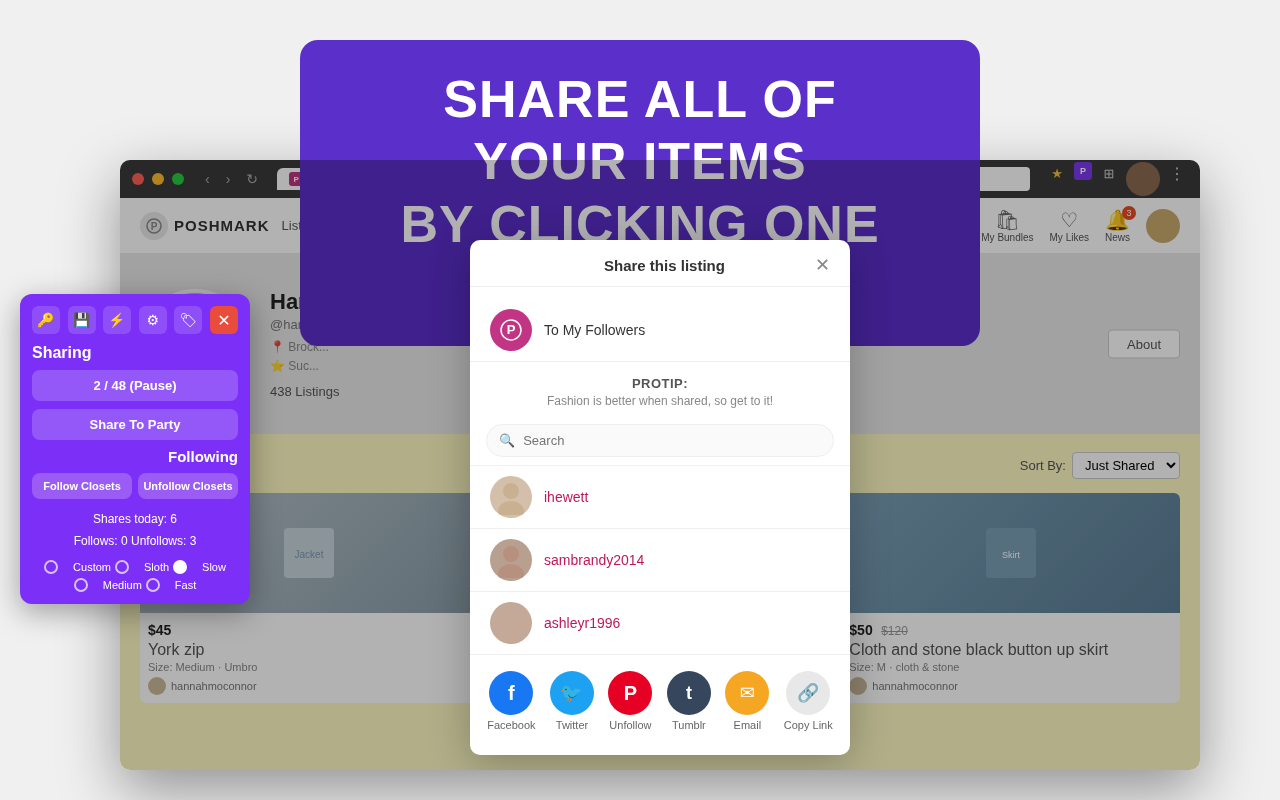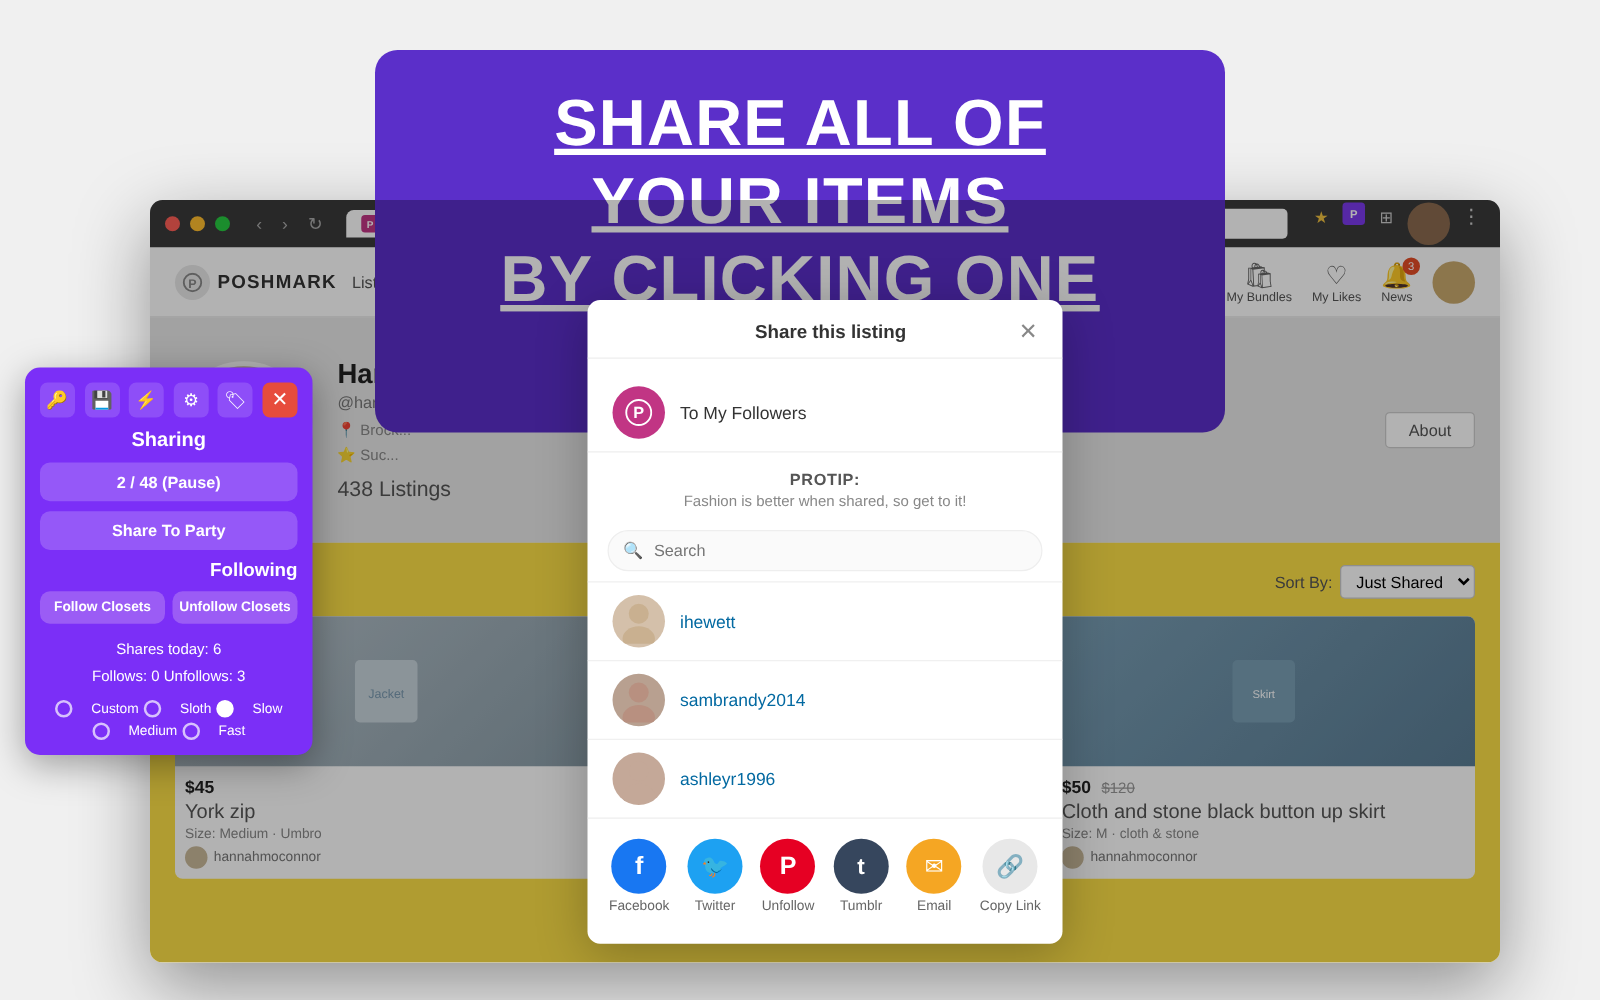"SHARE ALL OF YOUR ITEMS" .hero-banner h1 span { text-decoration: underline -> none }
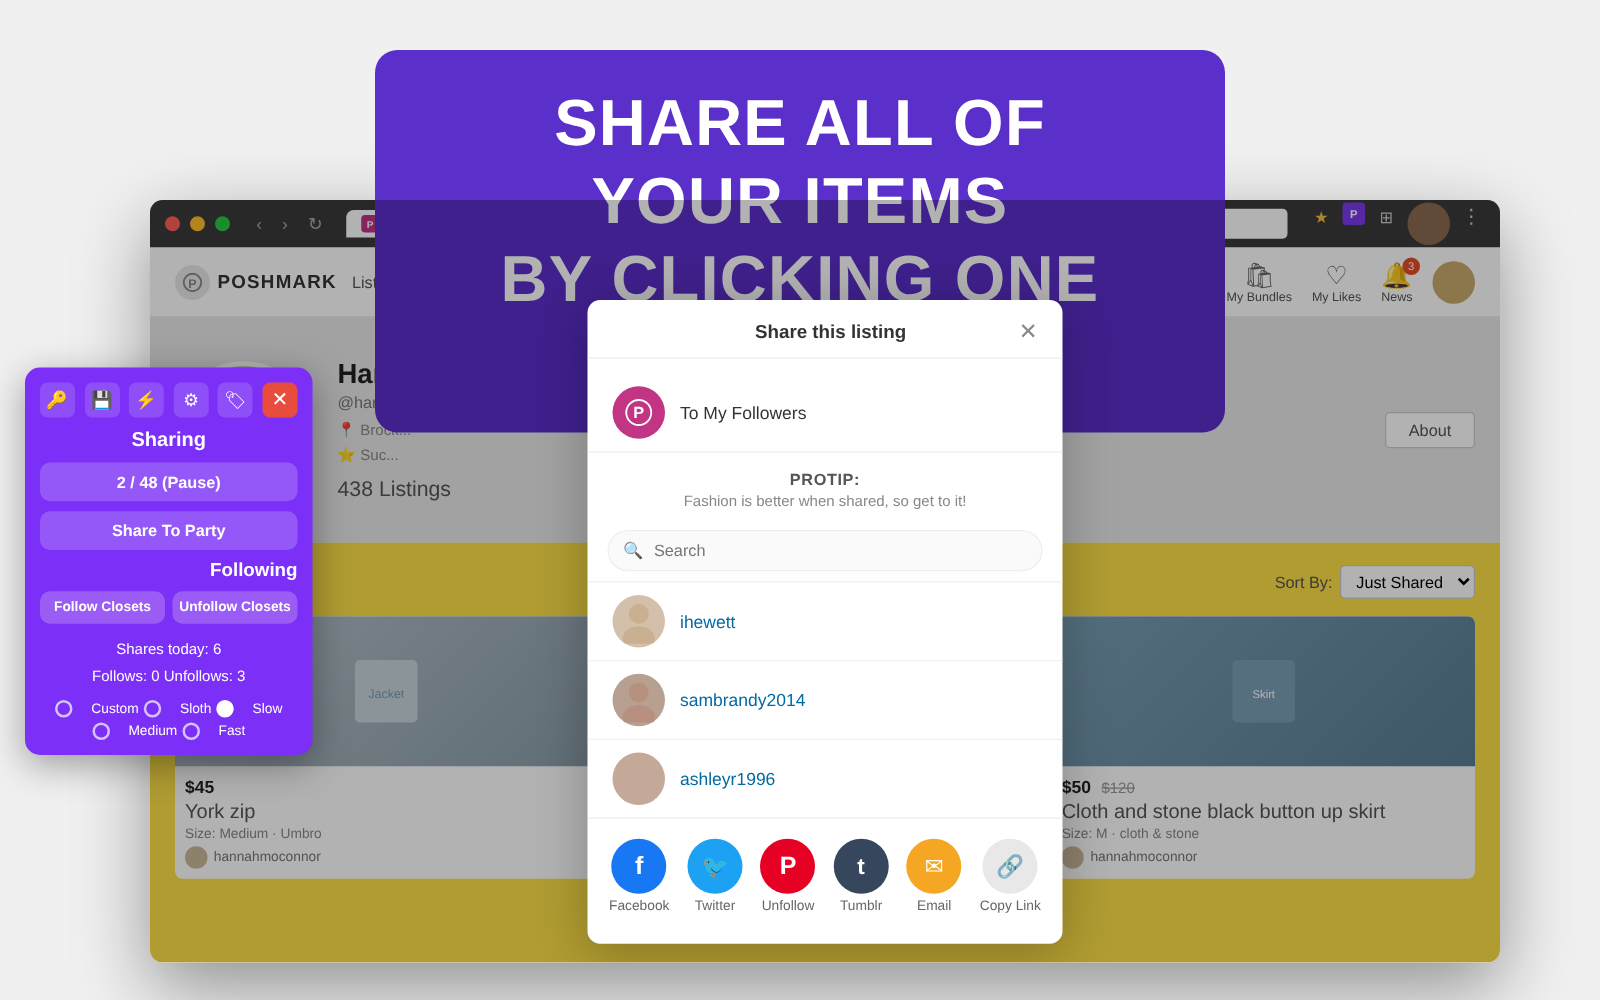"Sharing" .widget-title { text-align: center -> none }
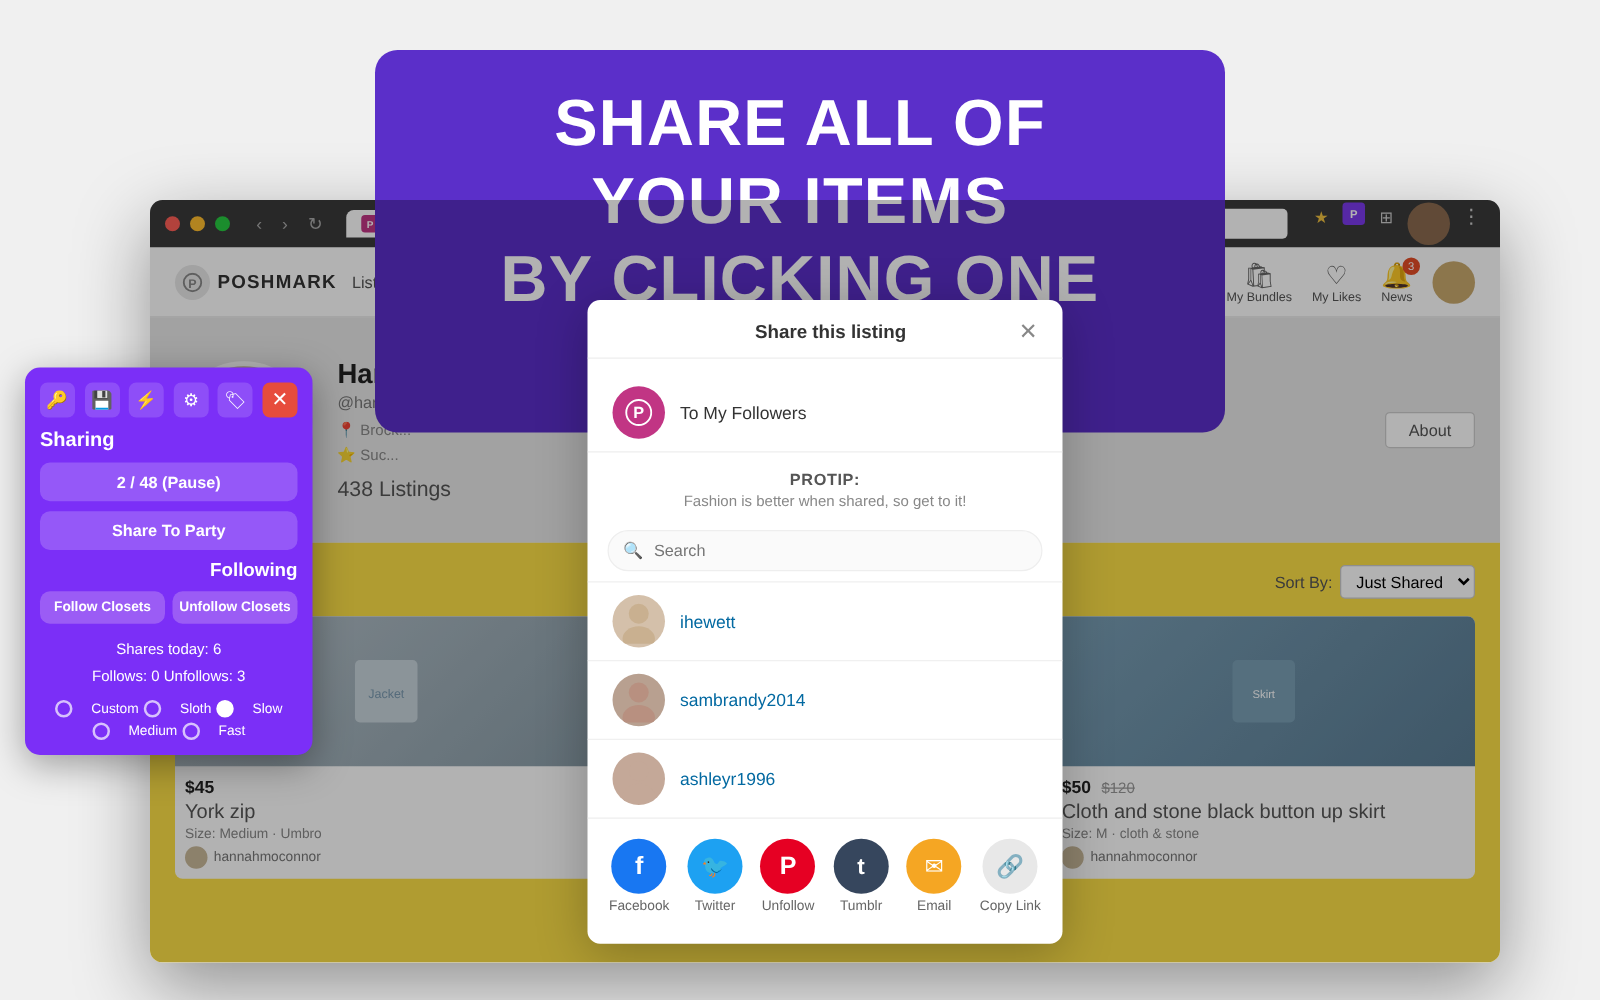"438 Listings" .profile-stats { font-size: 17px -> 13px }
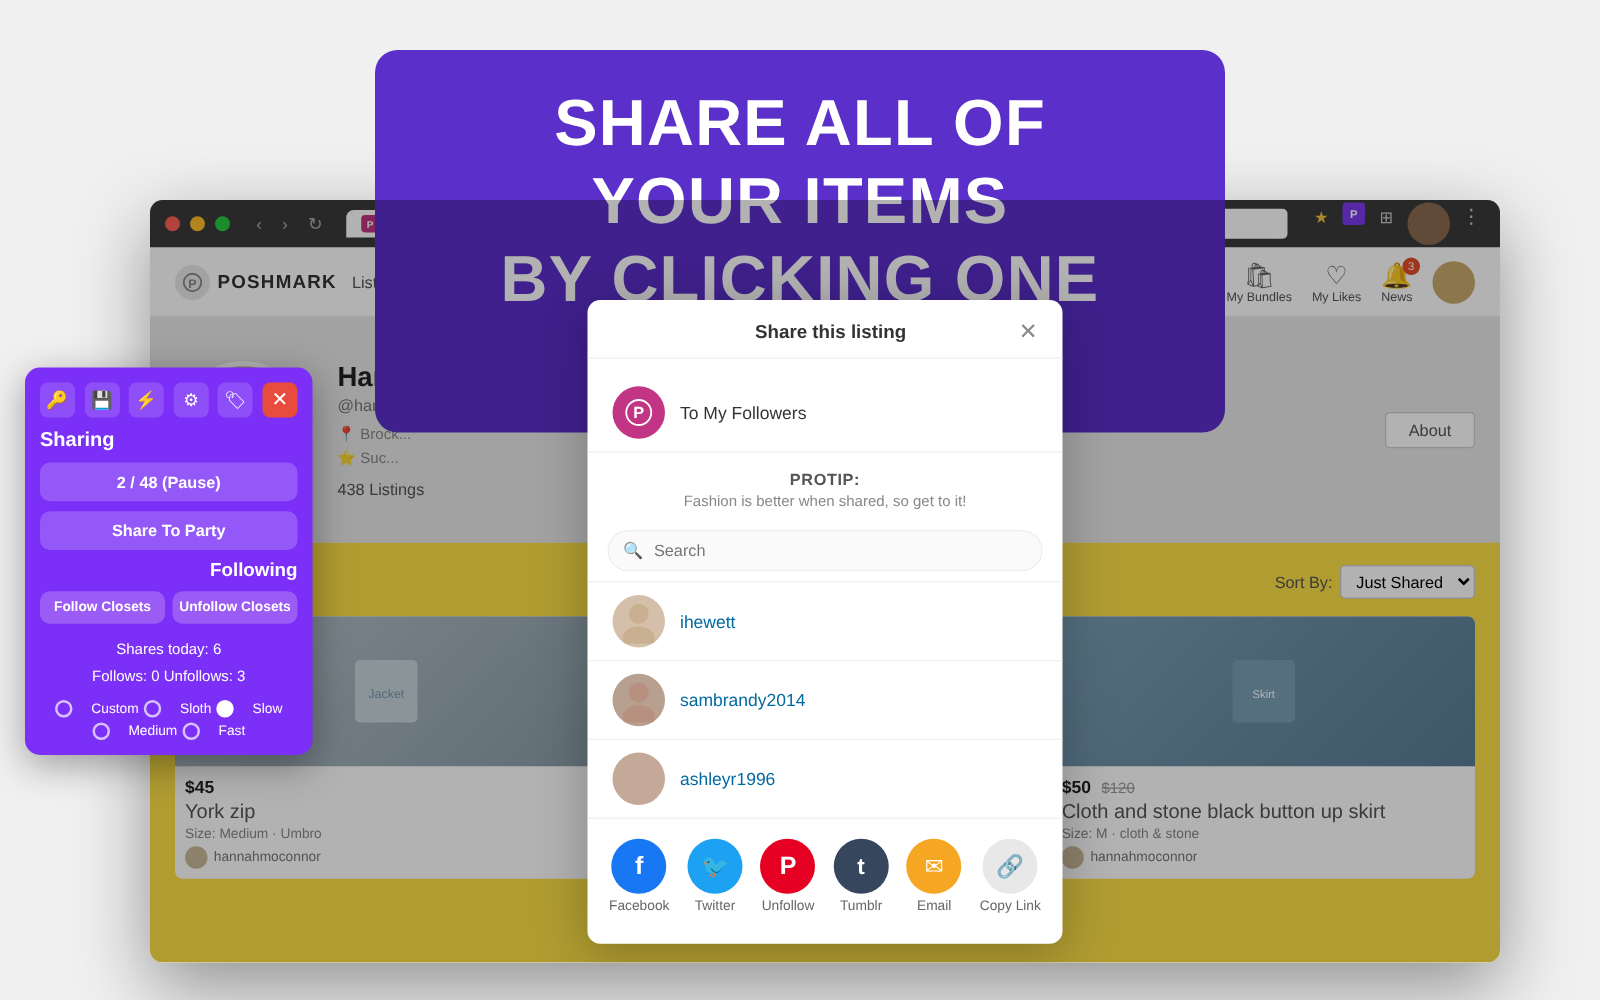"Sort By:" .main-content { background: #fde047 -> #fef9c3 }
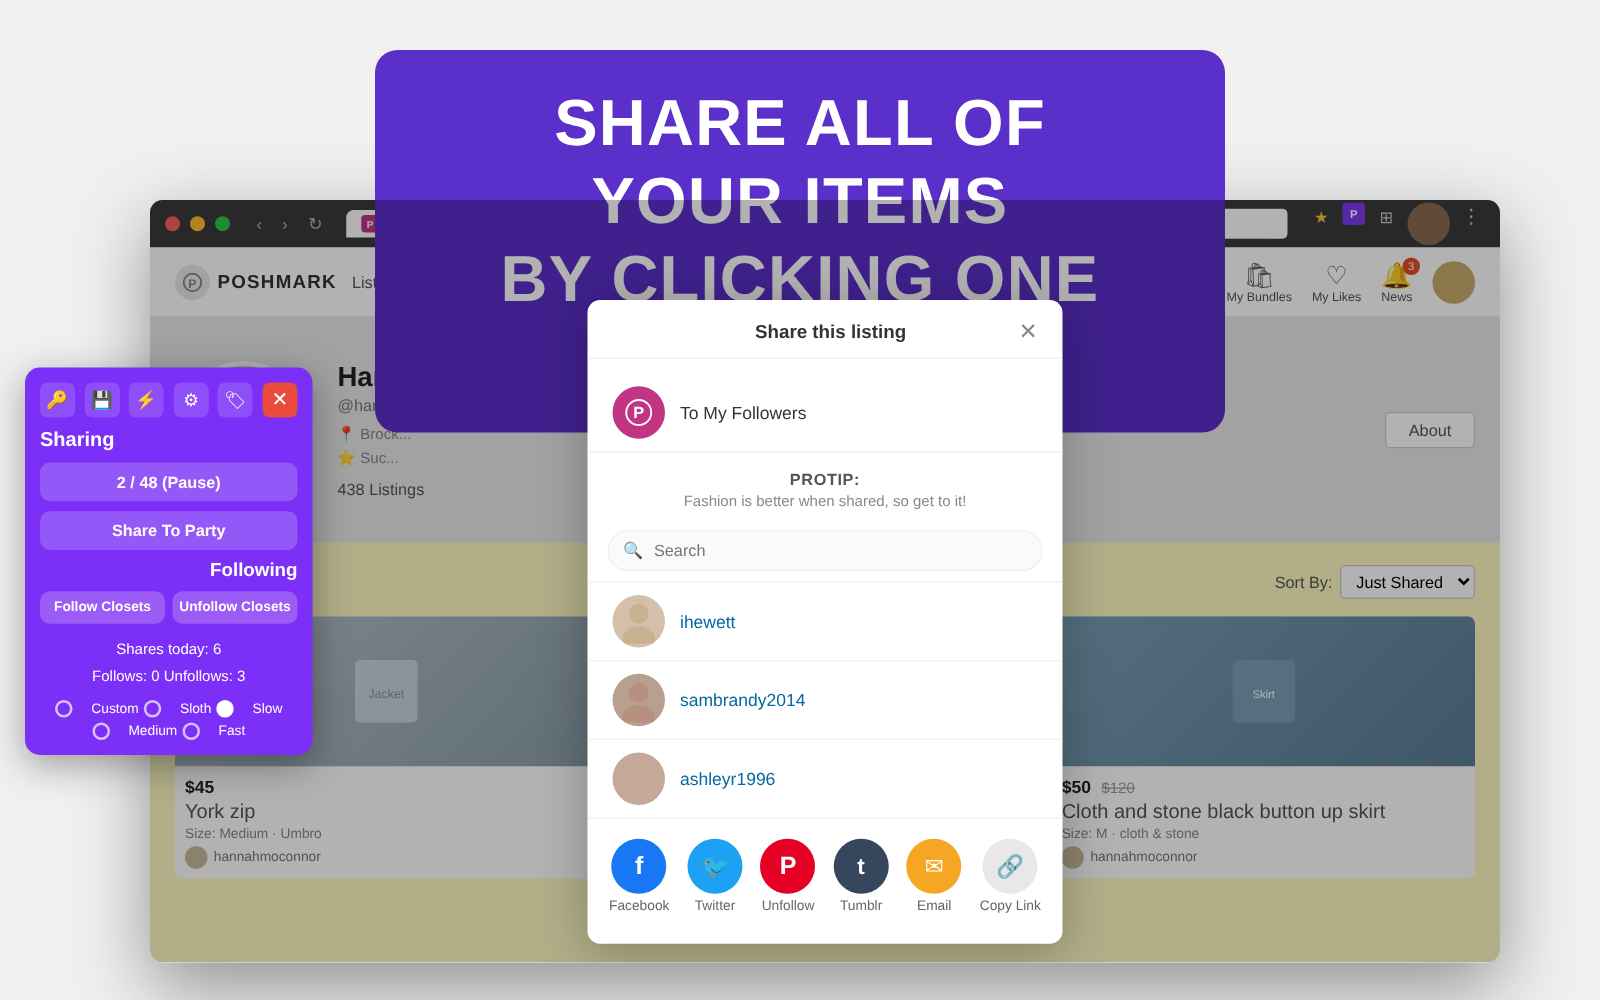"ihewett" .user-name-modal { color: #0369a1 -> #be185d }
